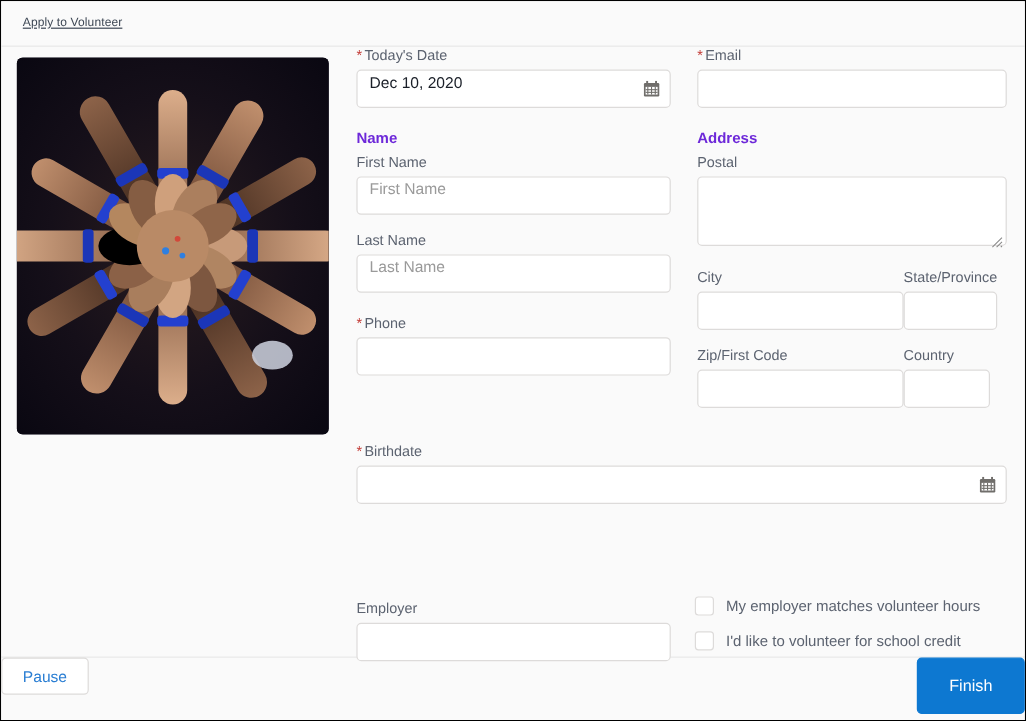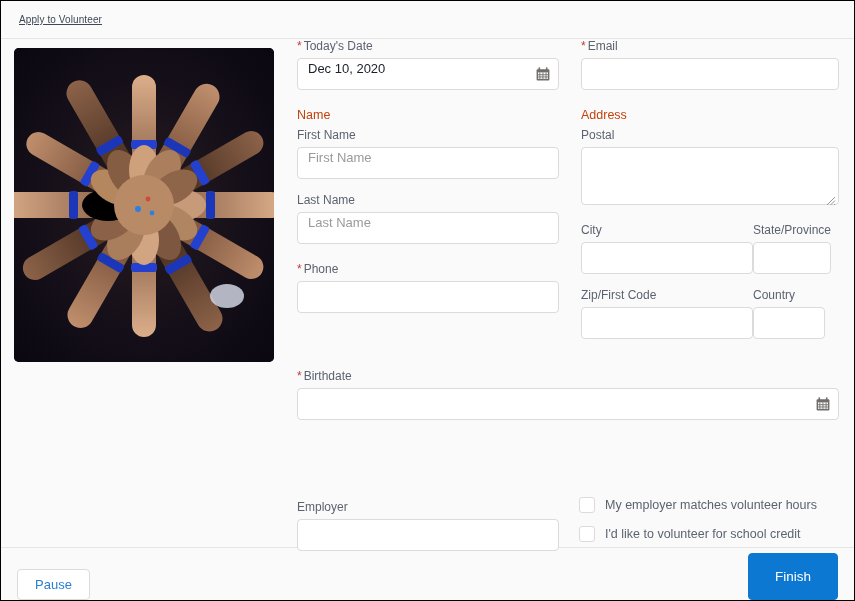"Name" .section-head { color: #c2410c -> #6d28d9; font-weight: normal -> bold }
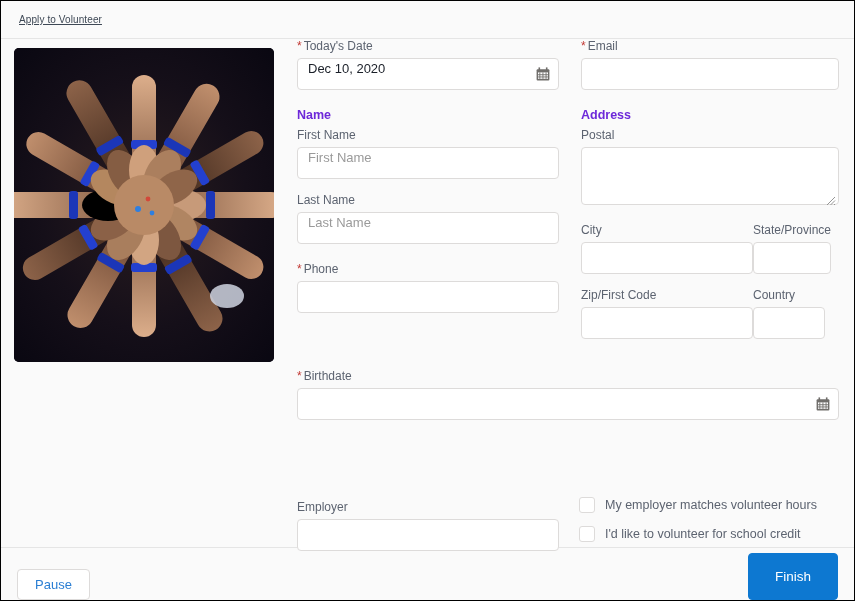"Pause" .footer { align-items: flex-end -> flex-start; padding: 0 16px -> 0 0 }
